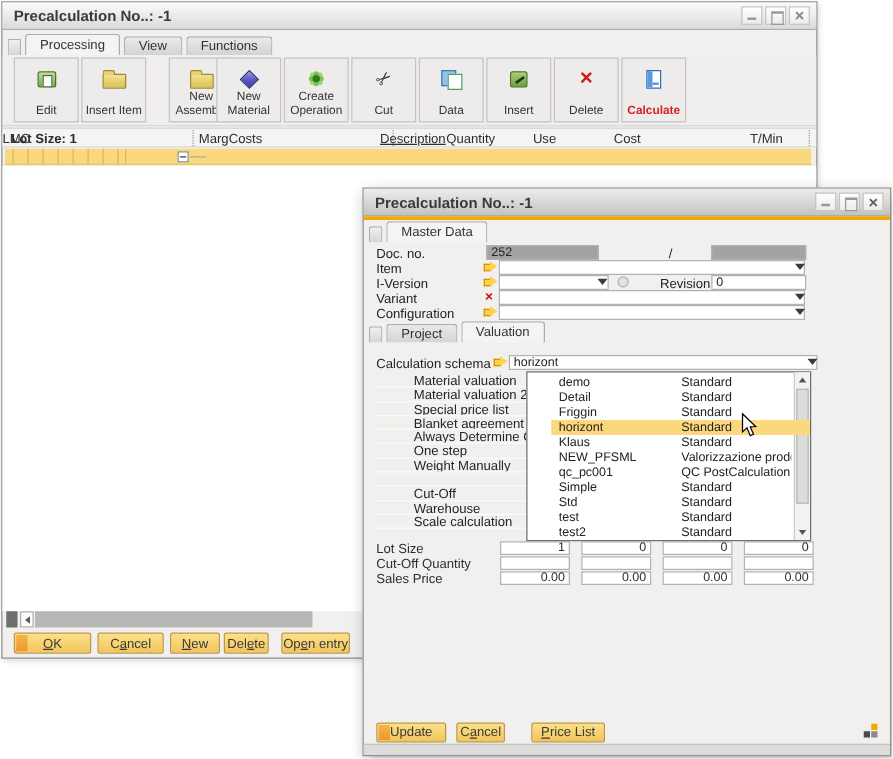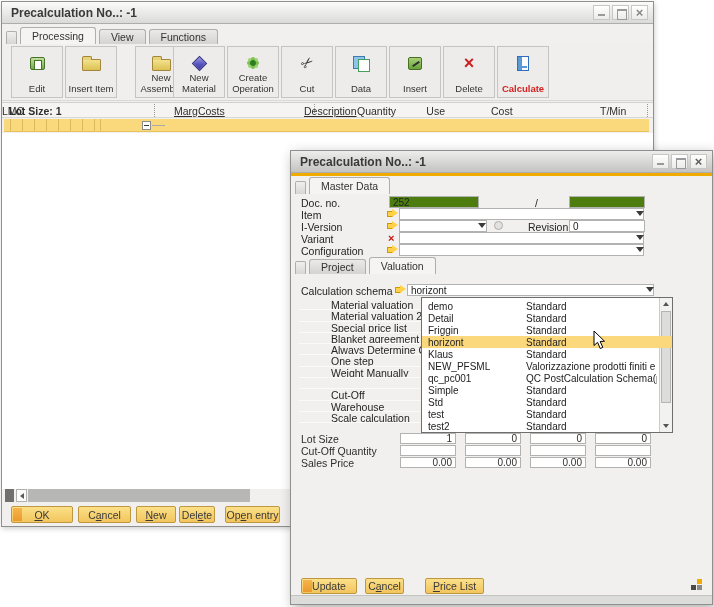"MargCosts" .gh-cell:nth-of-type(2) { left: 172px -> 157px; text-decoration: underline -> none }
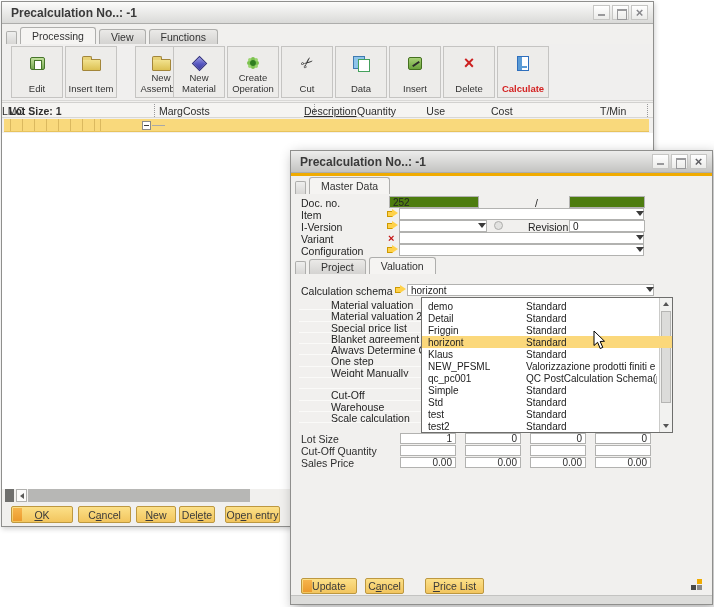"252" .field.disabled { background: #4d7c0f -> #a3a3a3 }
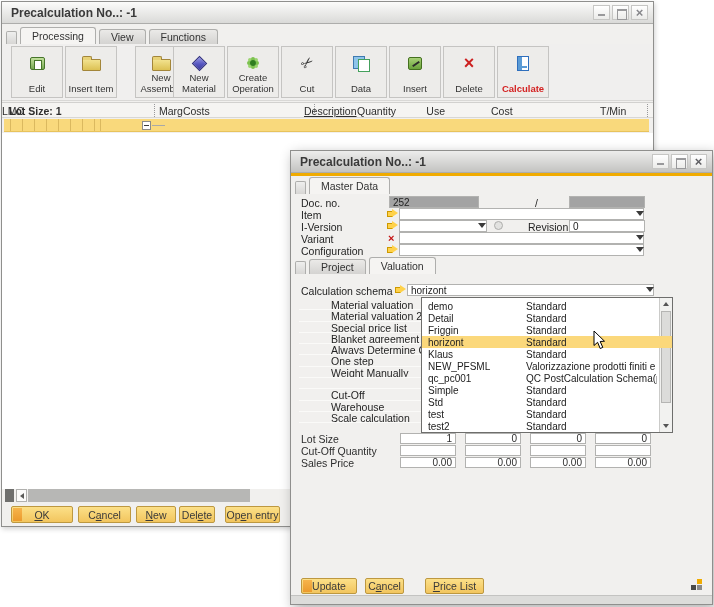"demo" #fw-popup { padding-left: none -> 19px; width: 252px -> 228px }
